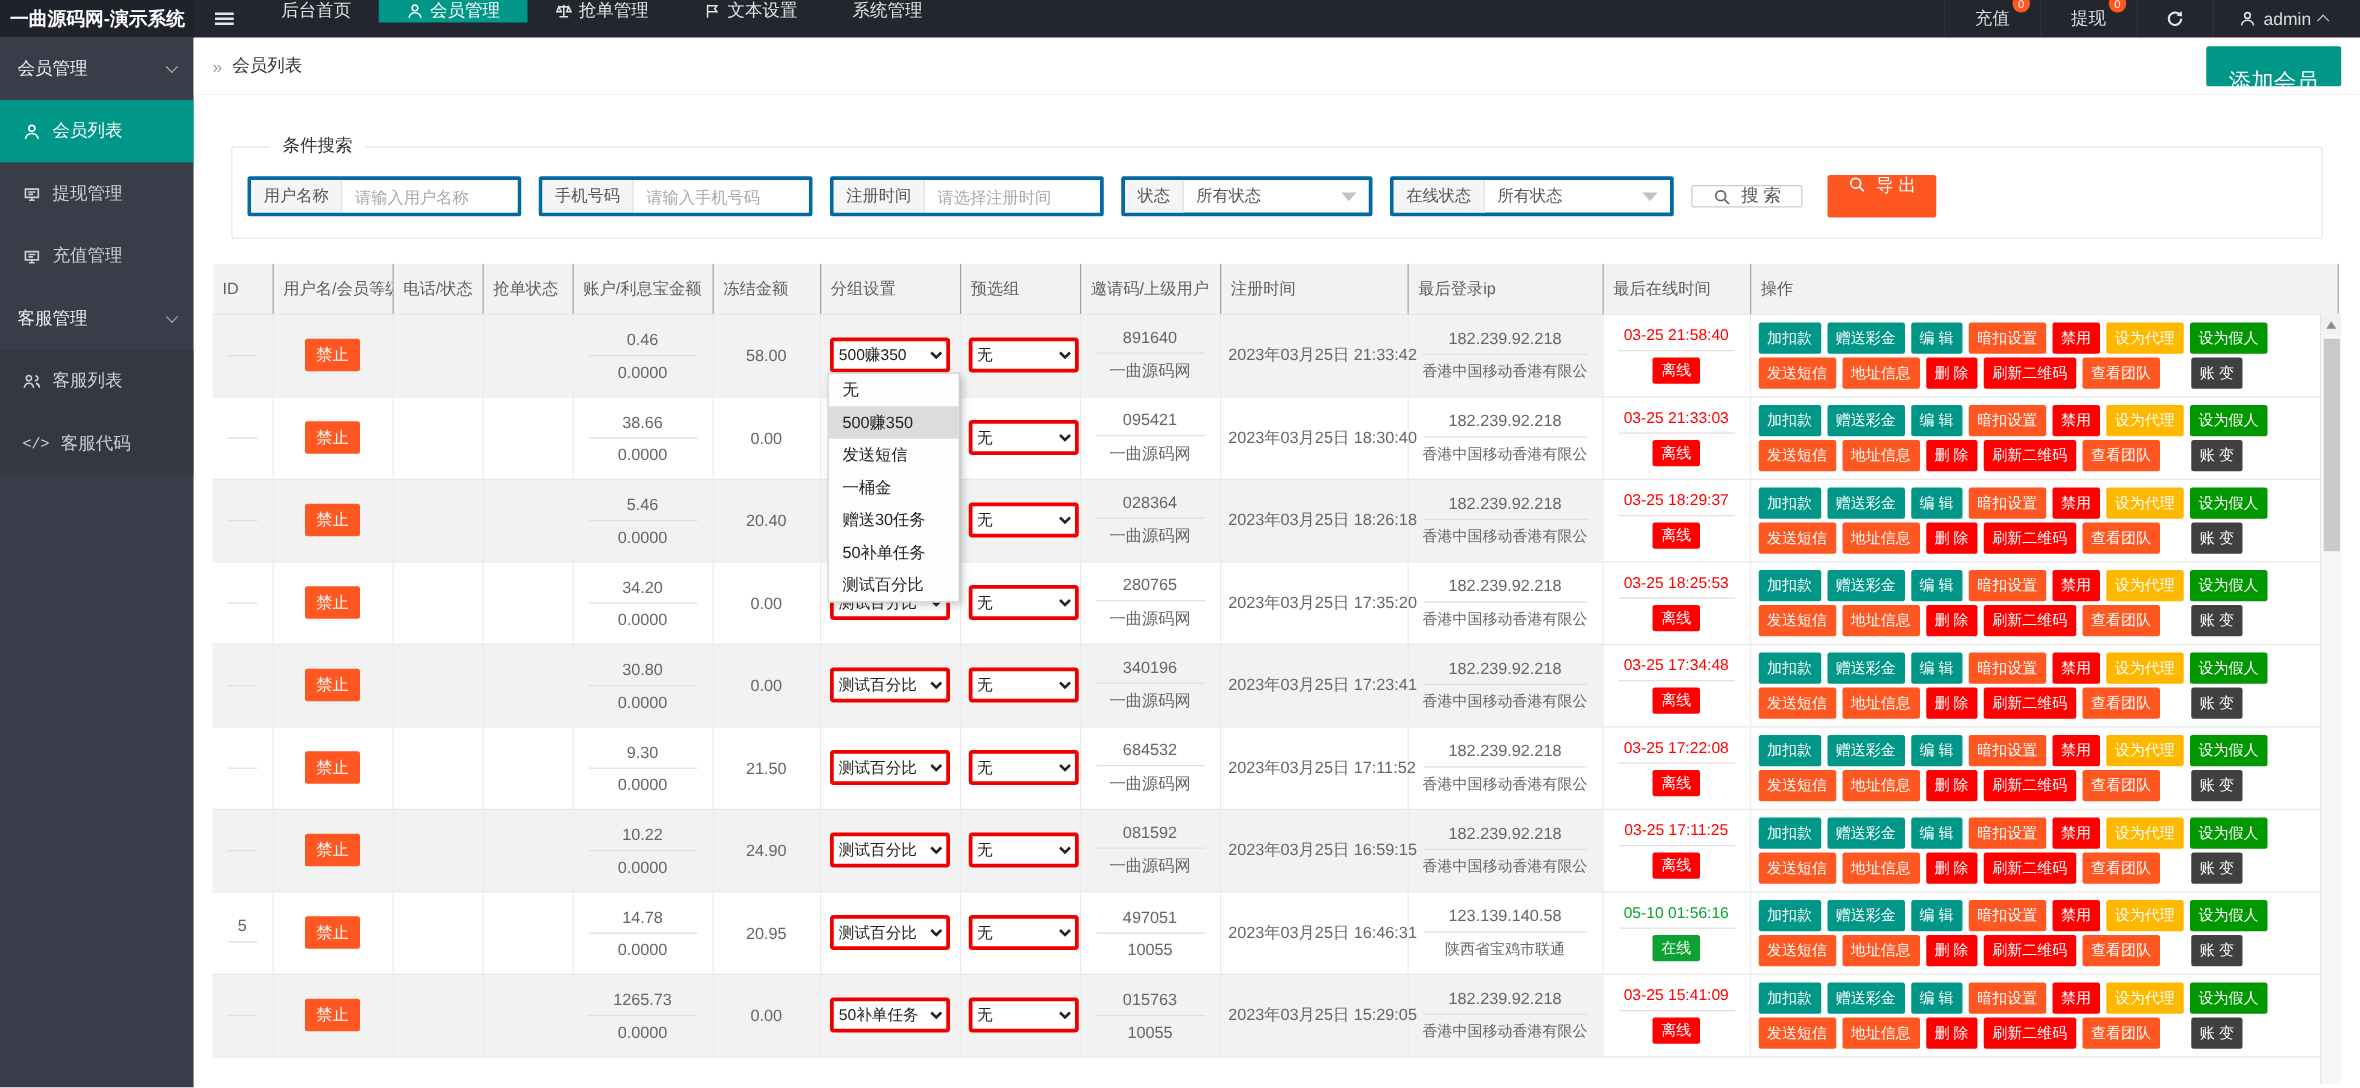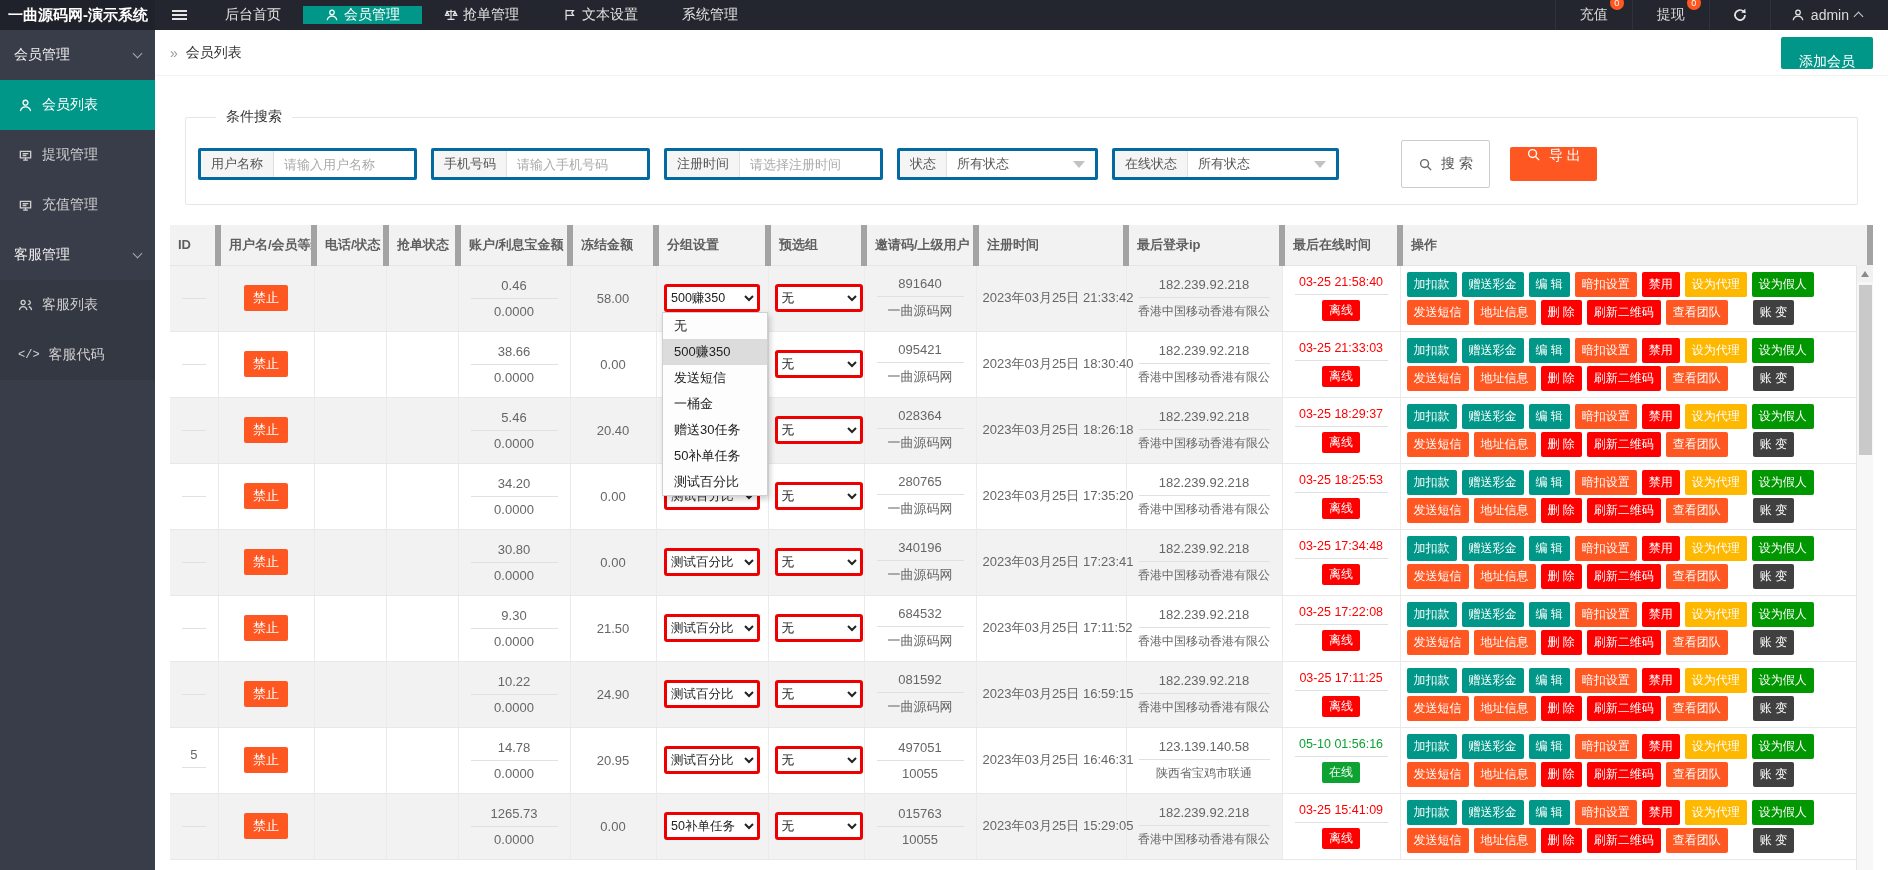"后台首页" .topnav { align-items: center -> flex-start }
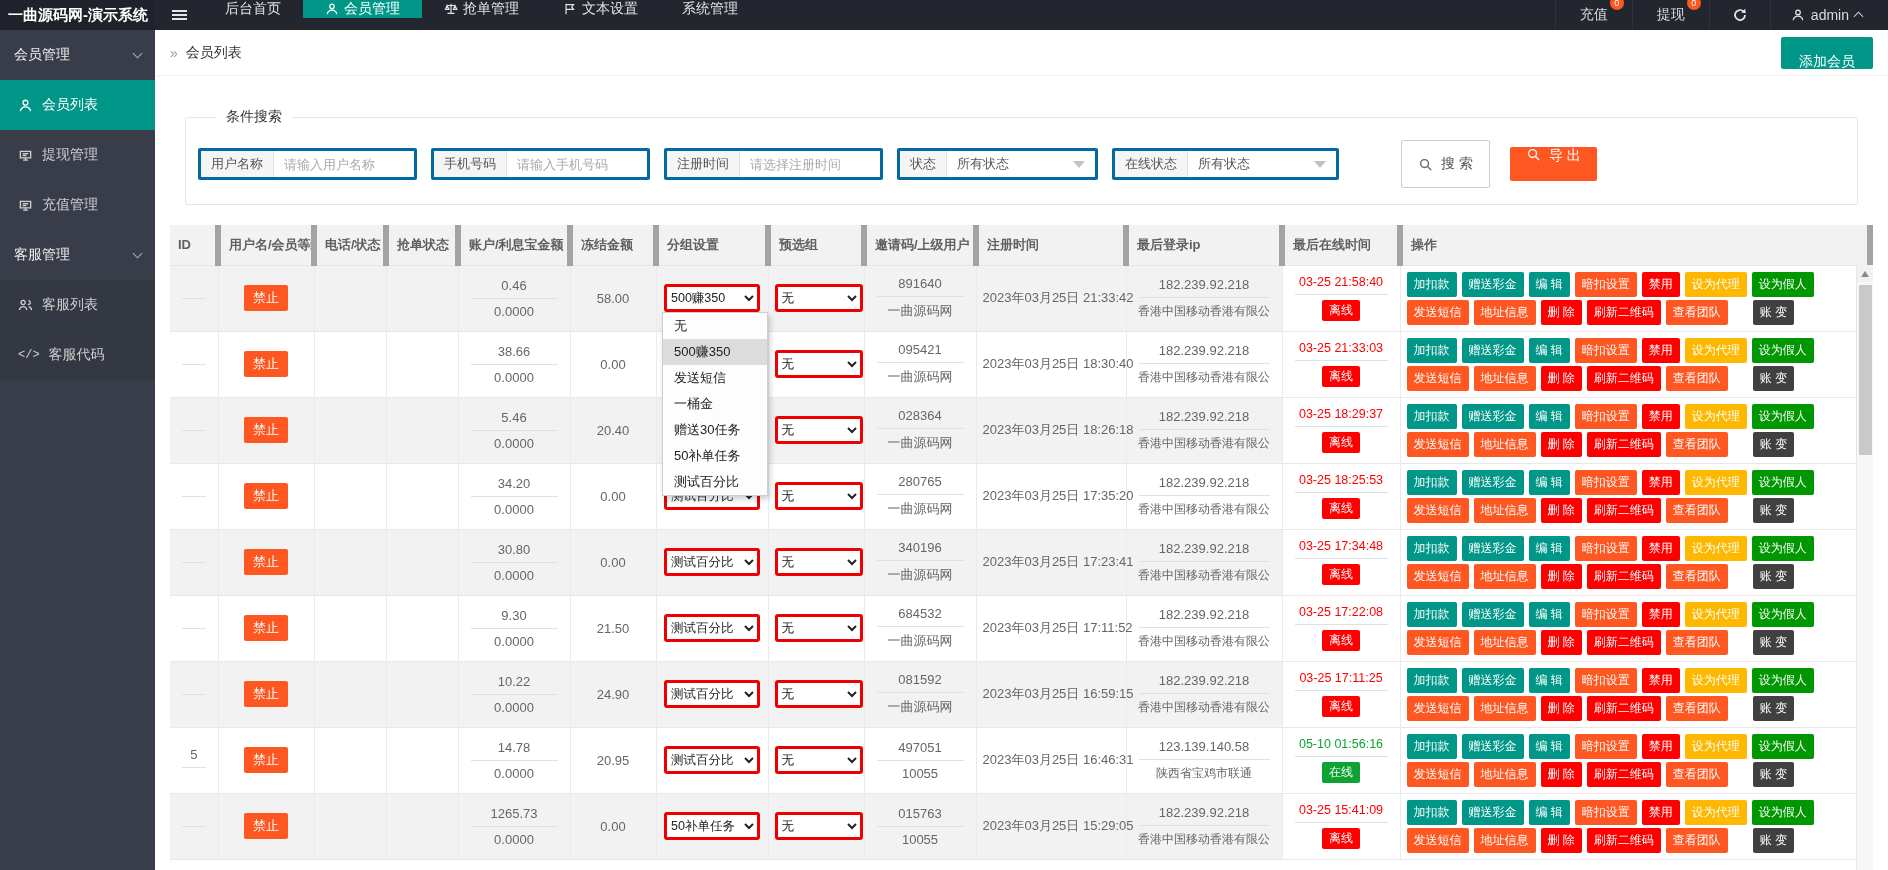"添加会员" .add-btn { font-size: 14px -> 18px }
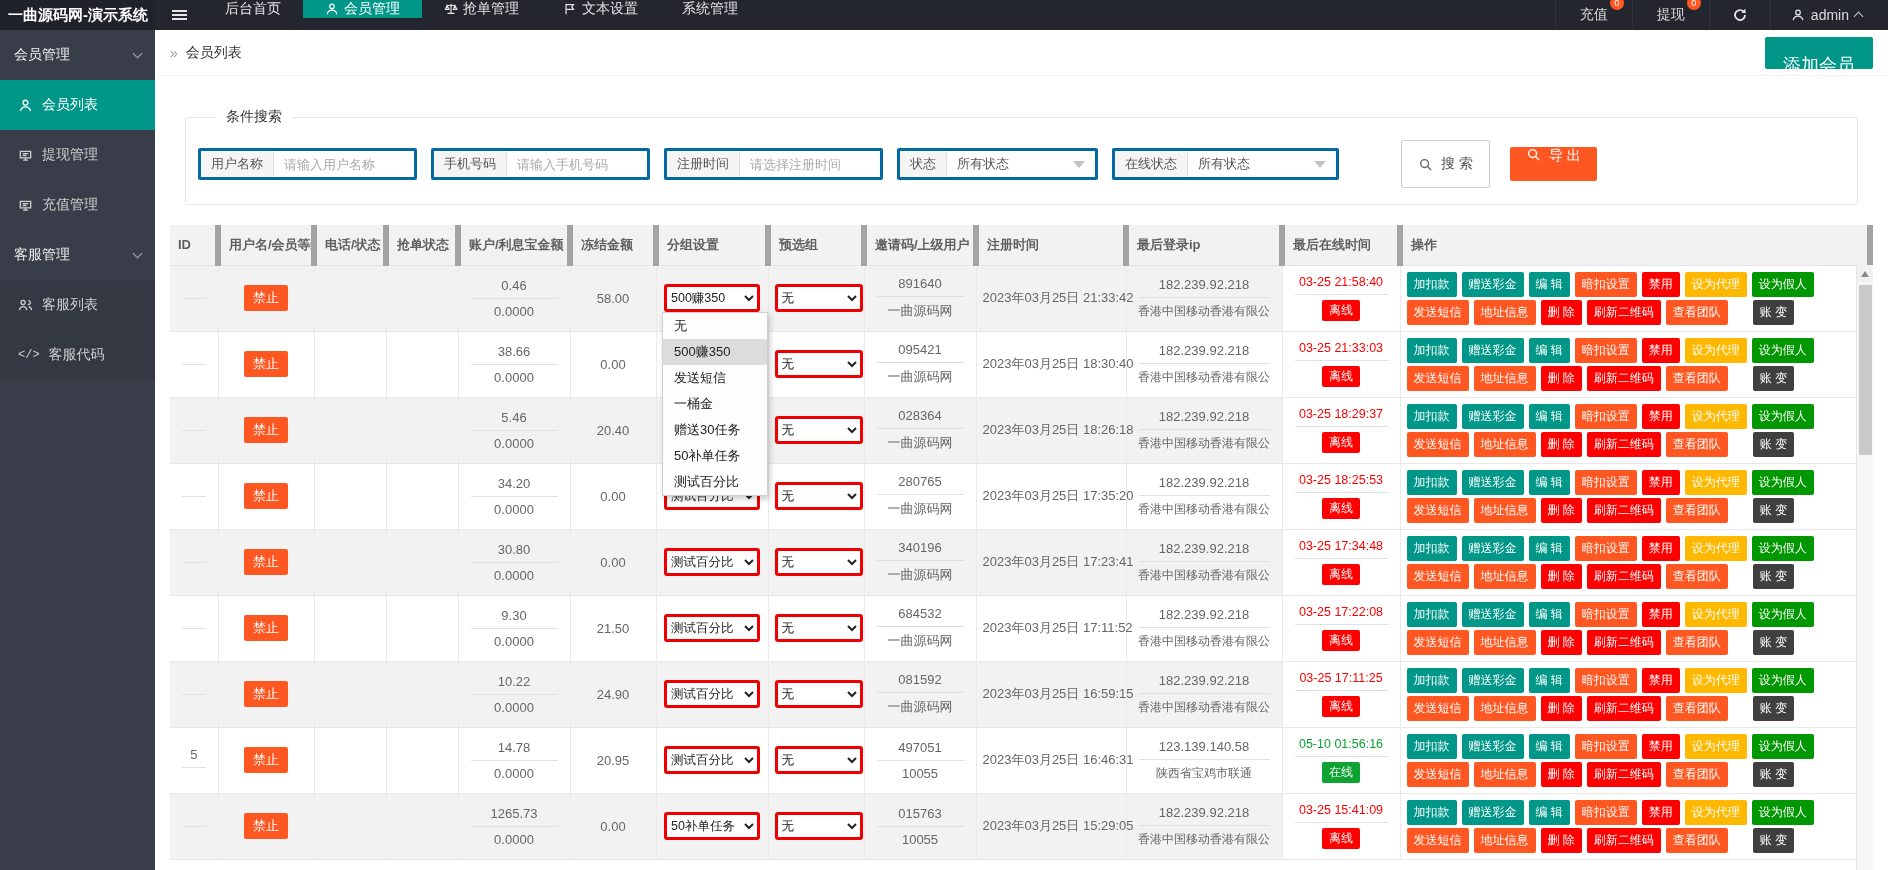"搜 索" .btn-search { height: 48px -> 18px; margin-left: 48px -> none }
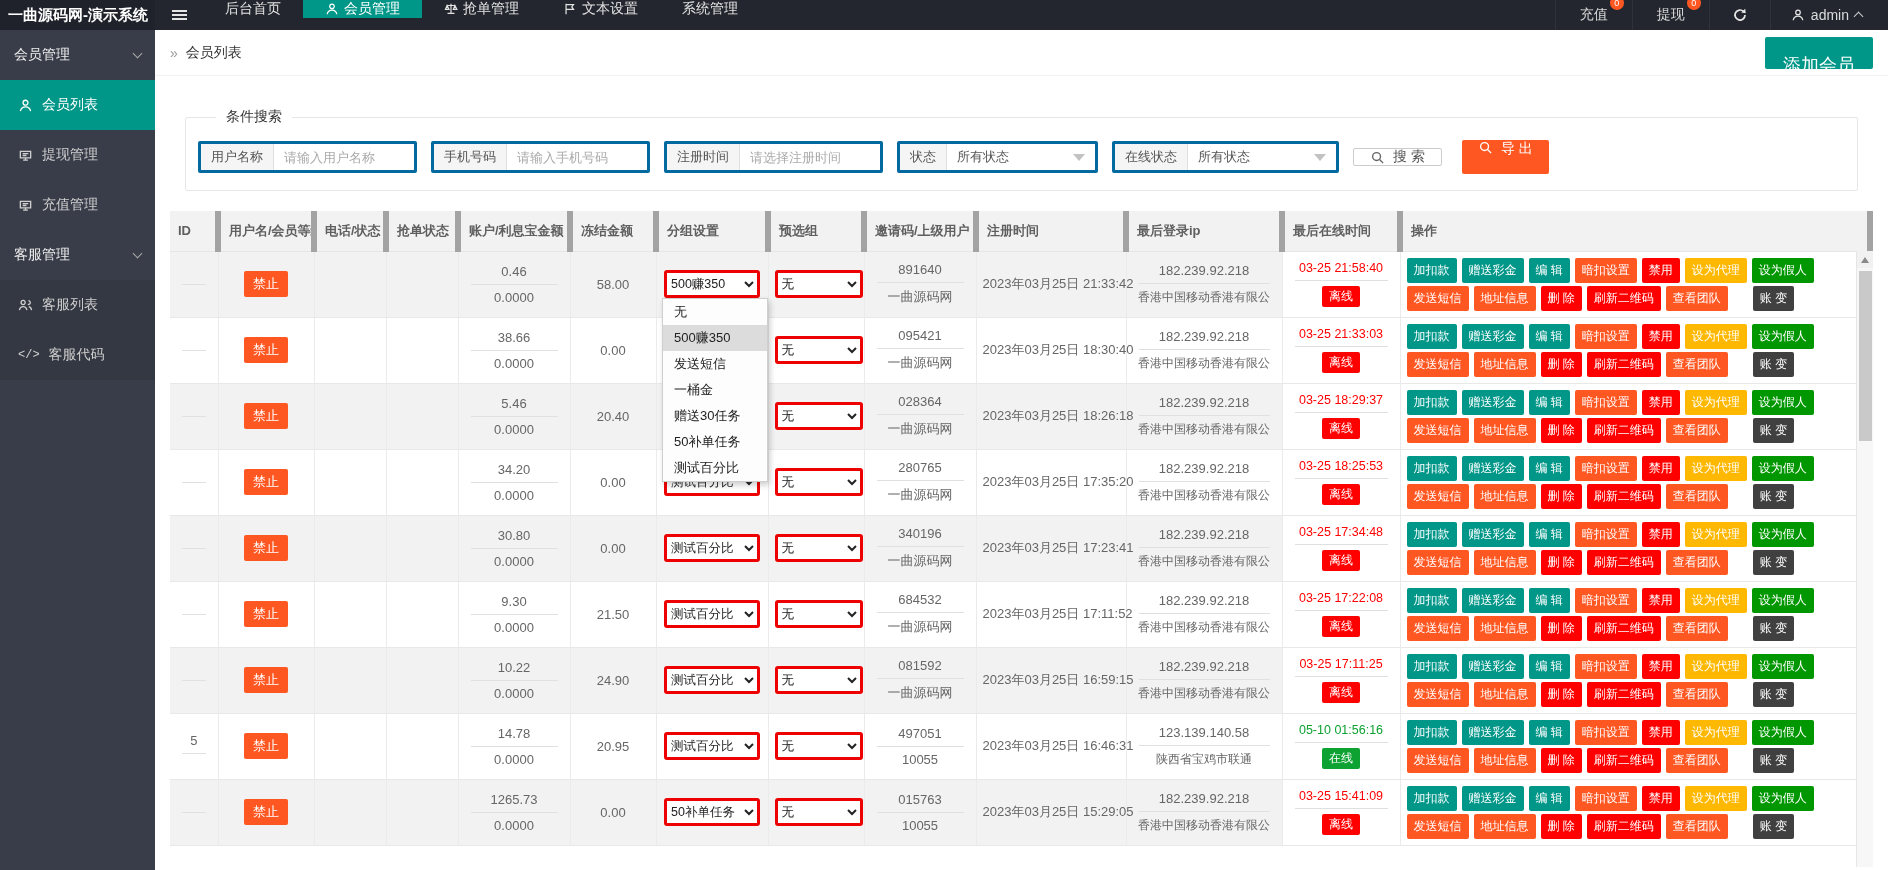"ID" table.members th { border-right: 6px solid #a3a3a3 -> 1px solid #a3a3a3; font-weight: bold -> normal }
